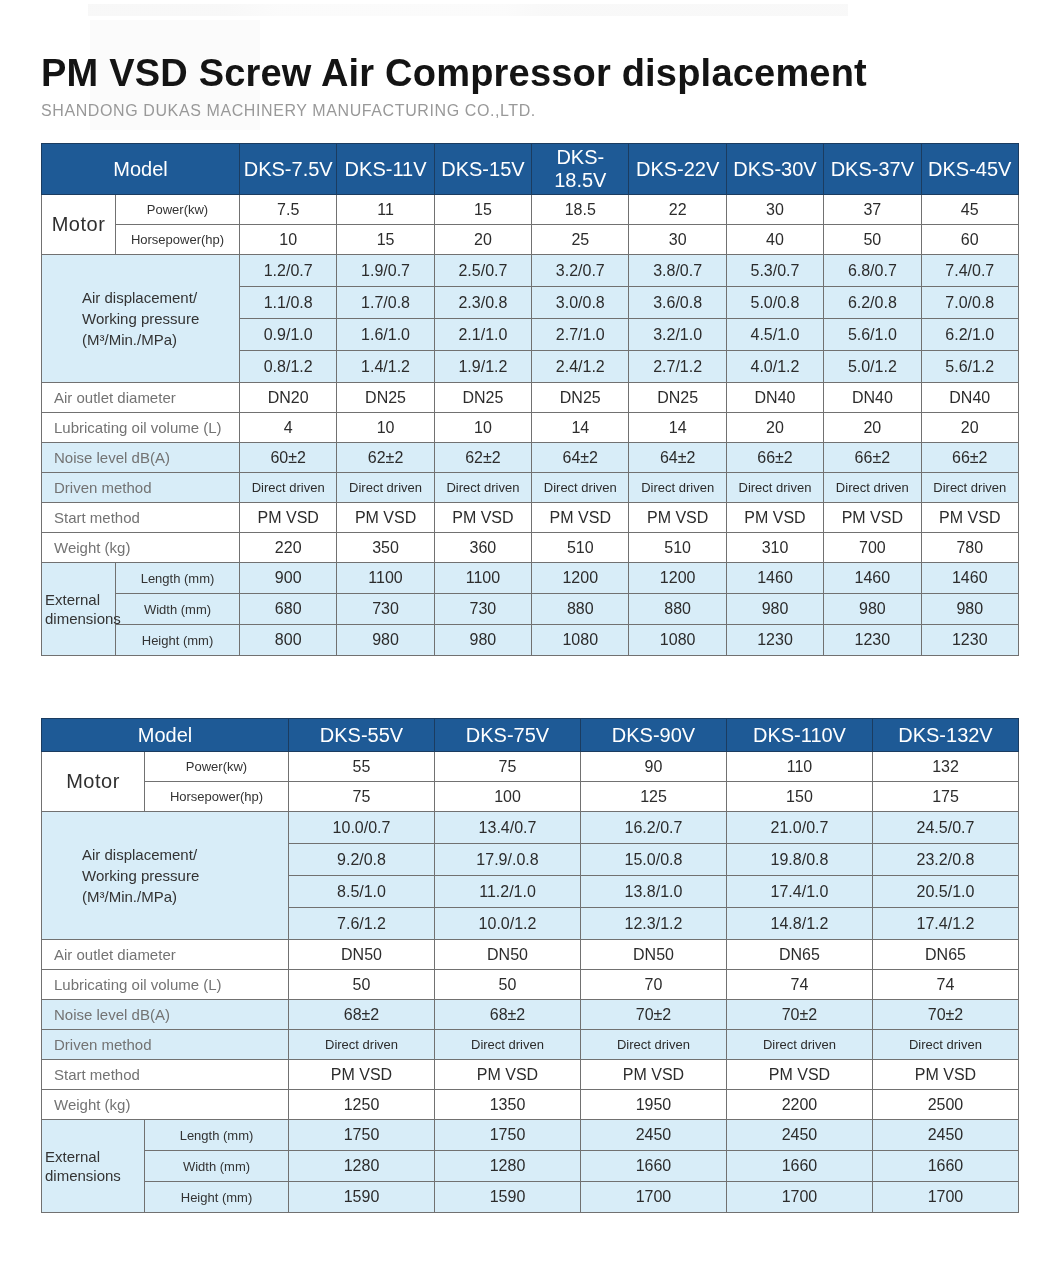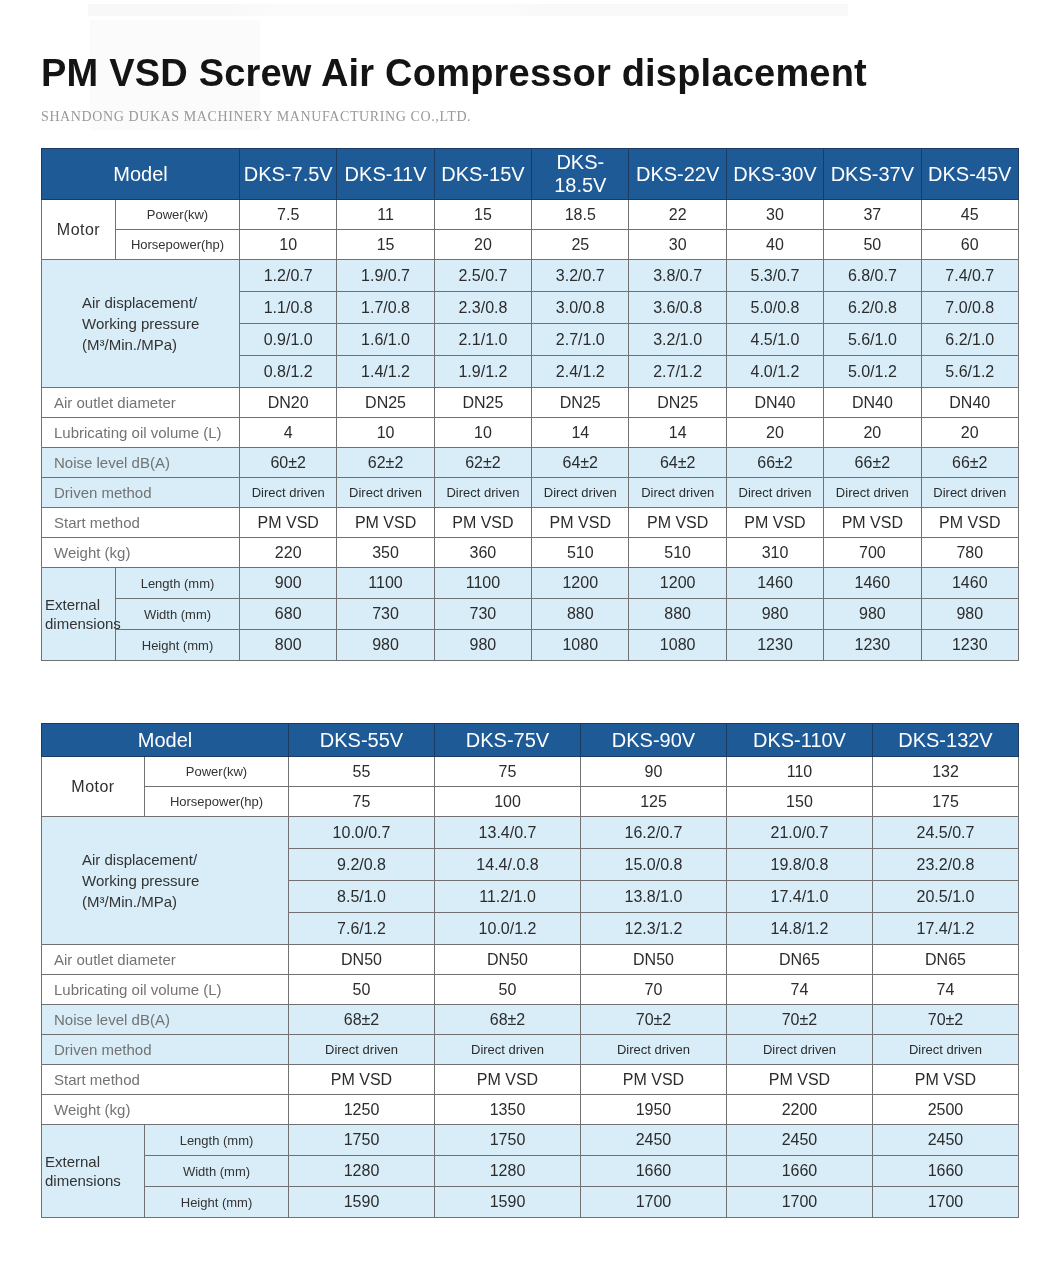"SHANDONG DUKAS MACHINERY MANUFACTURING" .page-subtitle { font-family: Liberation Serif, serif -> none; font-size: 14px -> 16px; margin-top: 14px -> 7px }
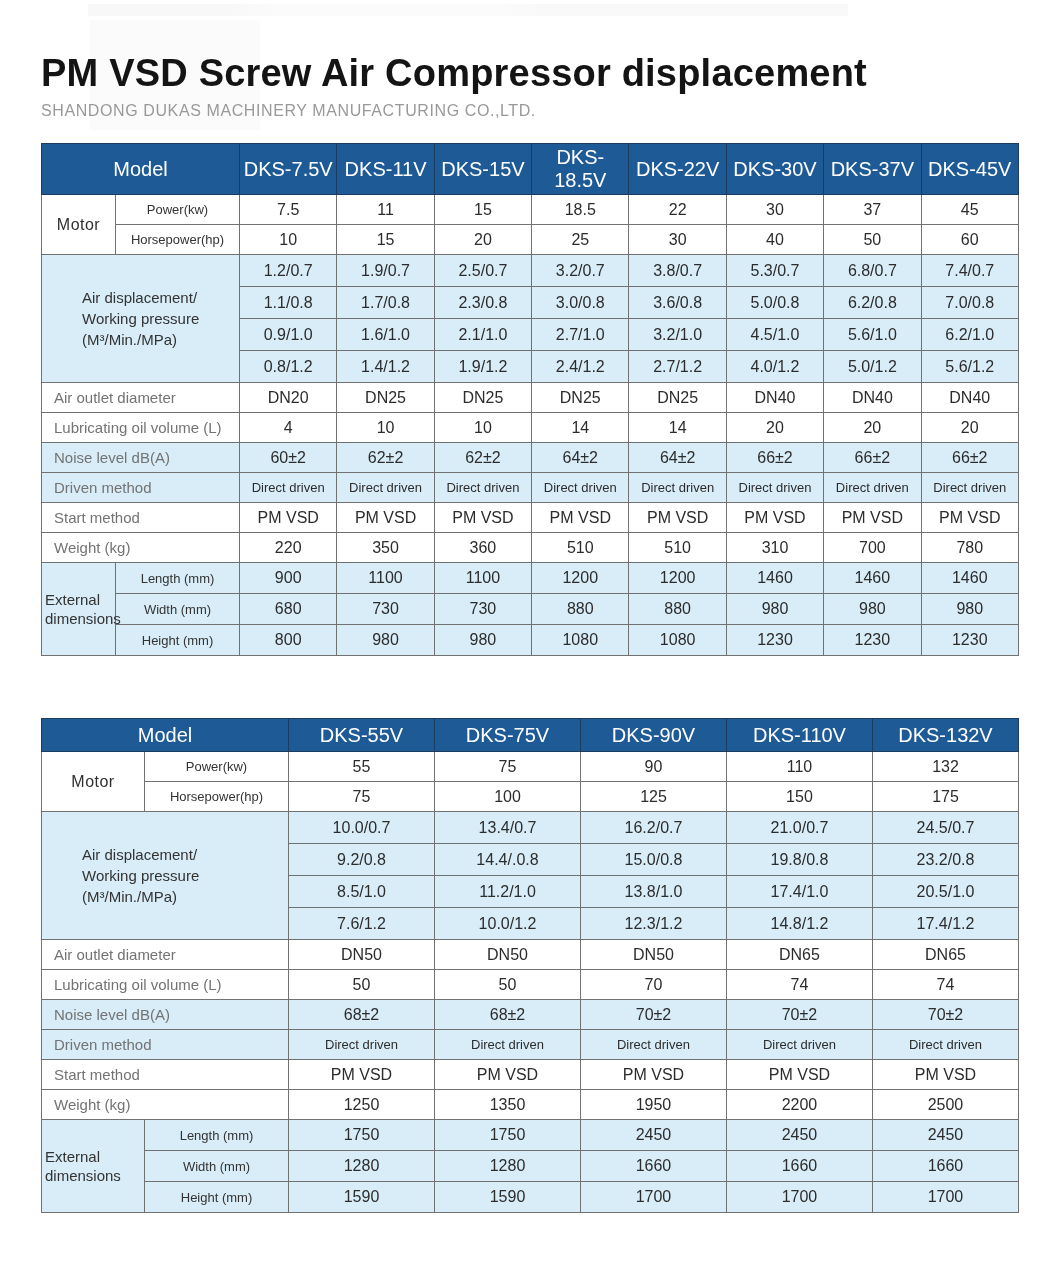"Motor" td.grp-motor { font-size: 16px -> 20px }
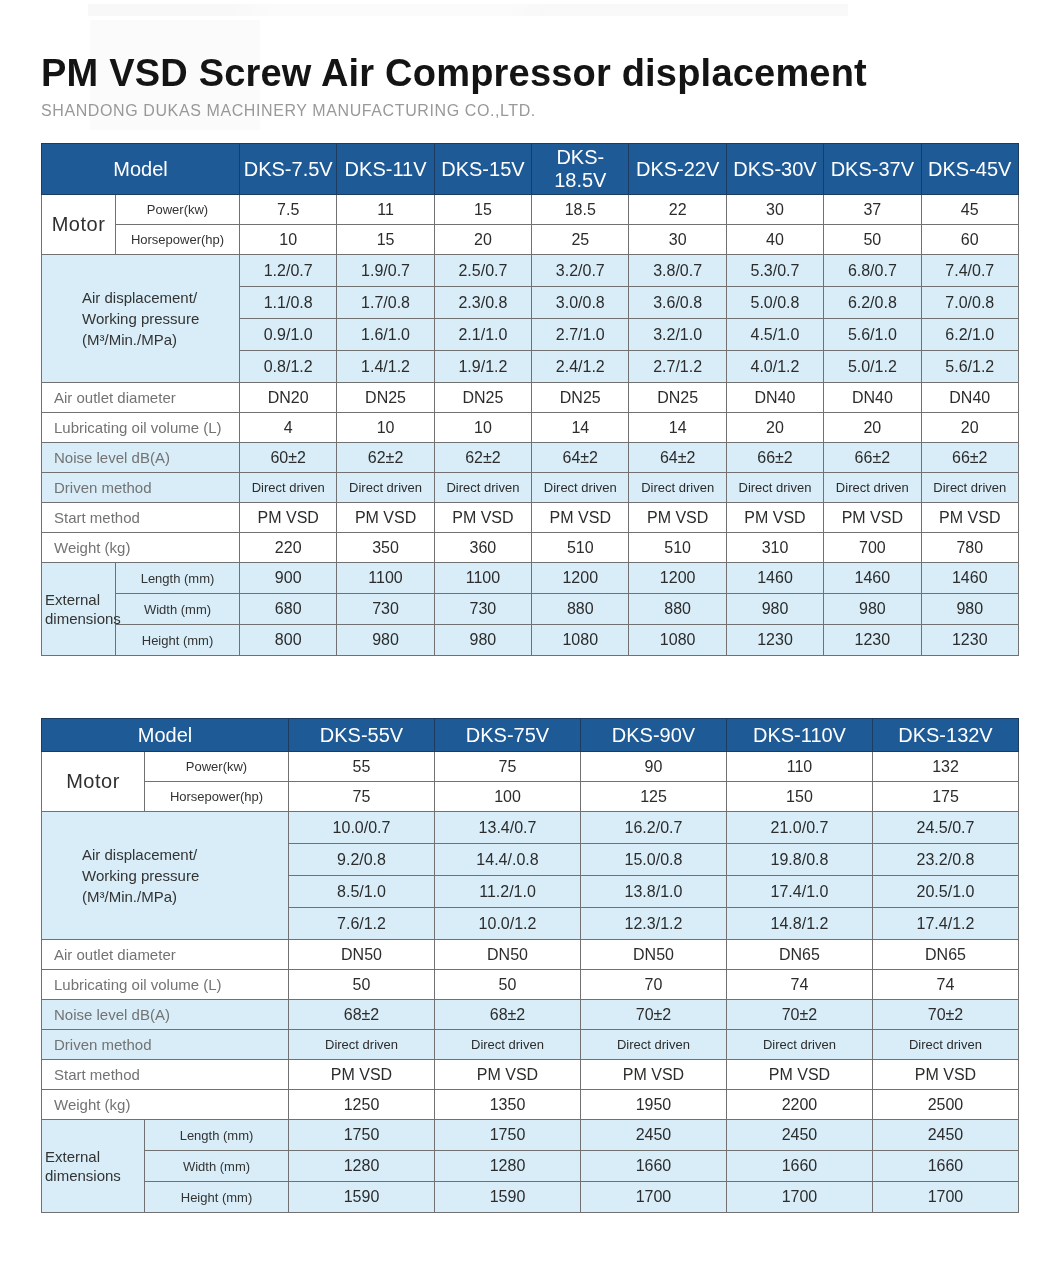"14.4/.0.8" td.val { text: 14.4/.0.8 -> 17.9/.0.8 }
